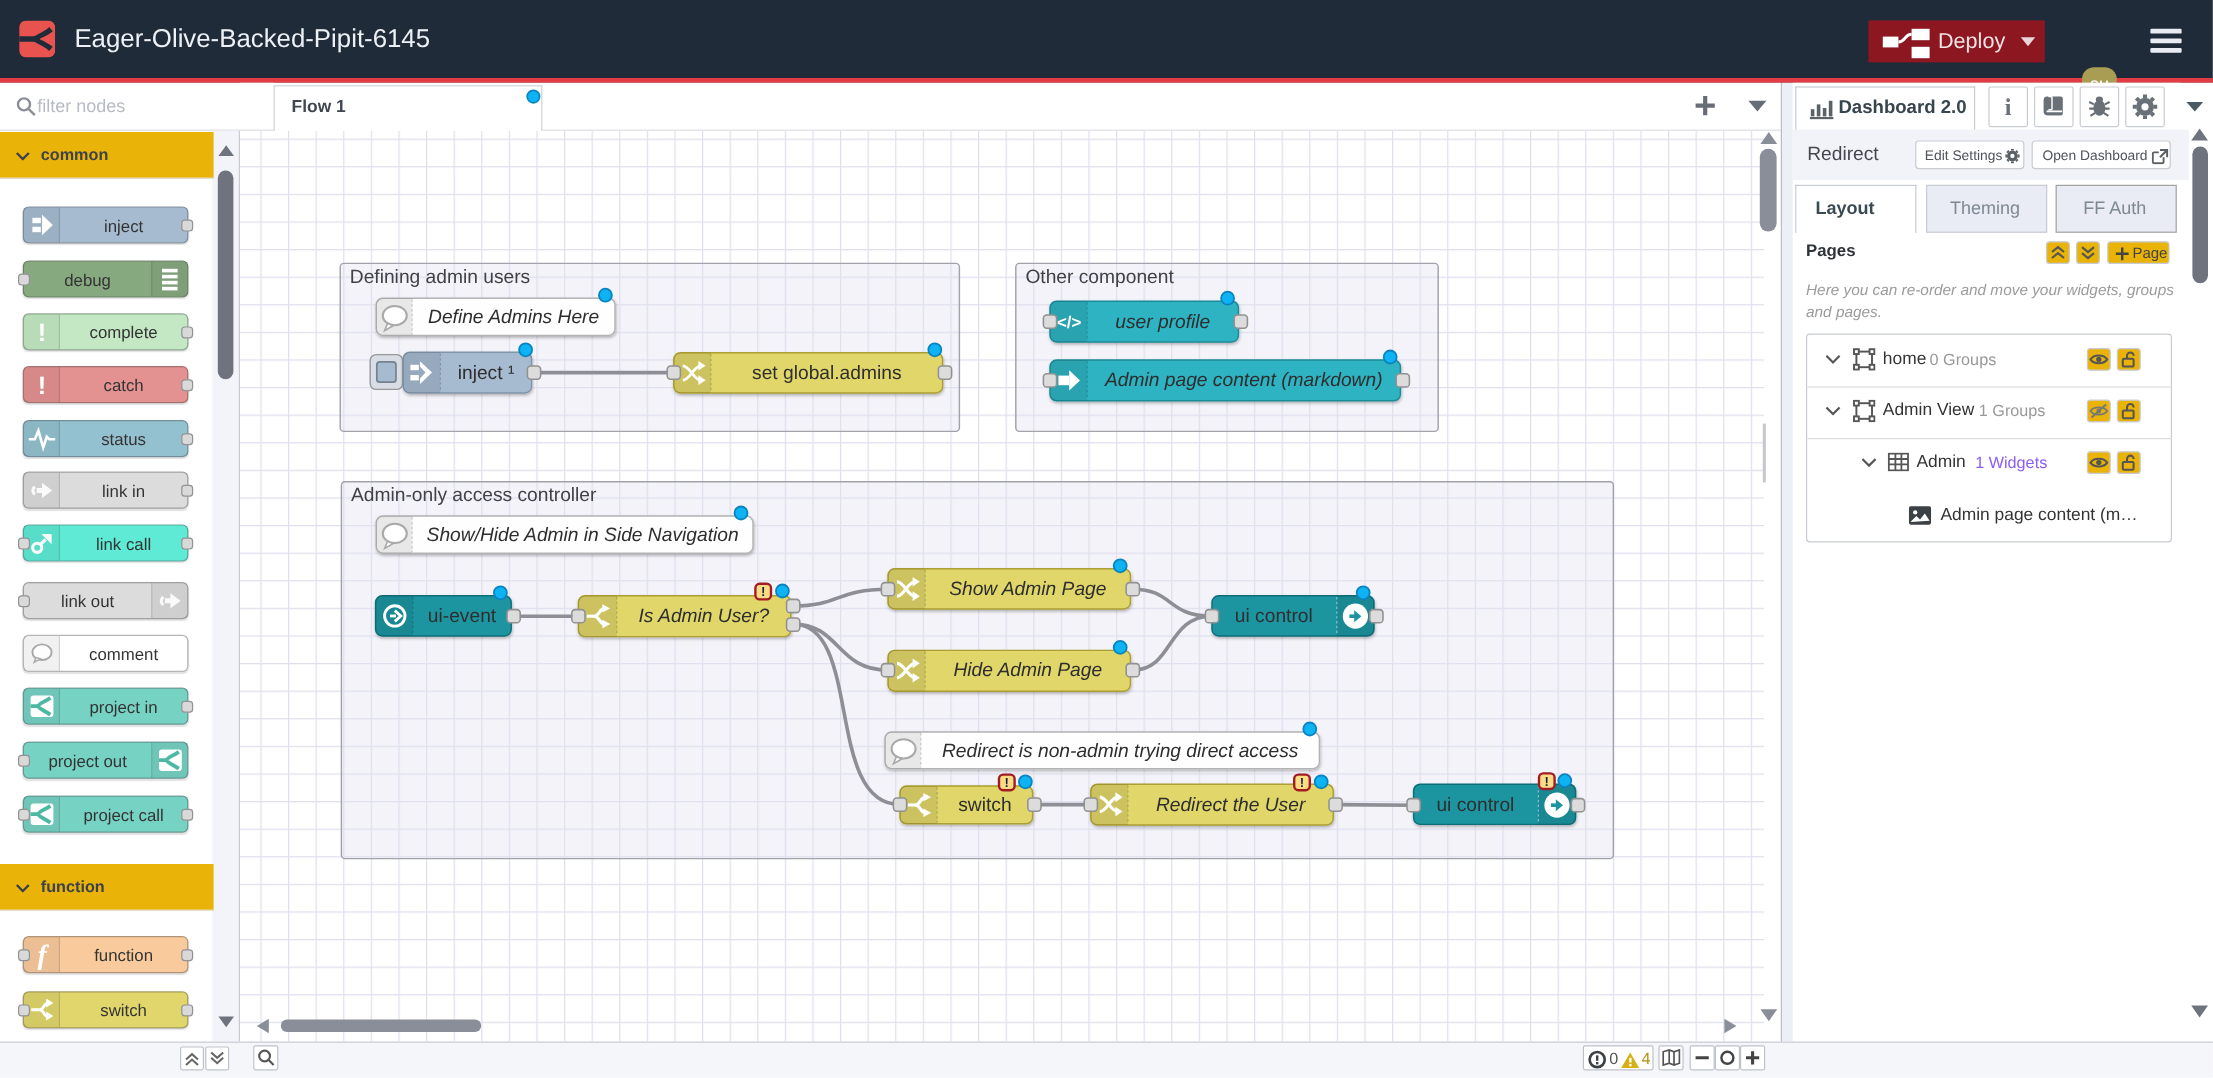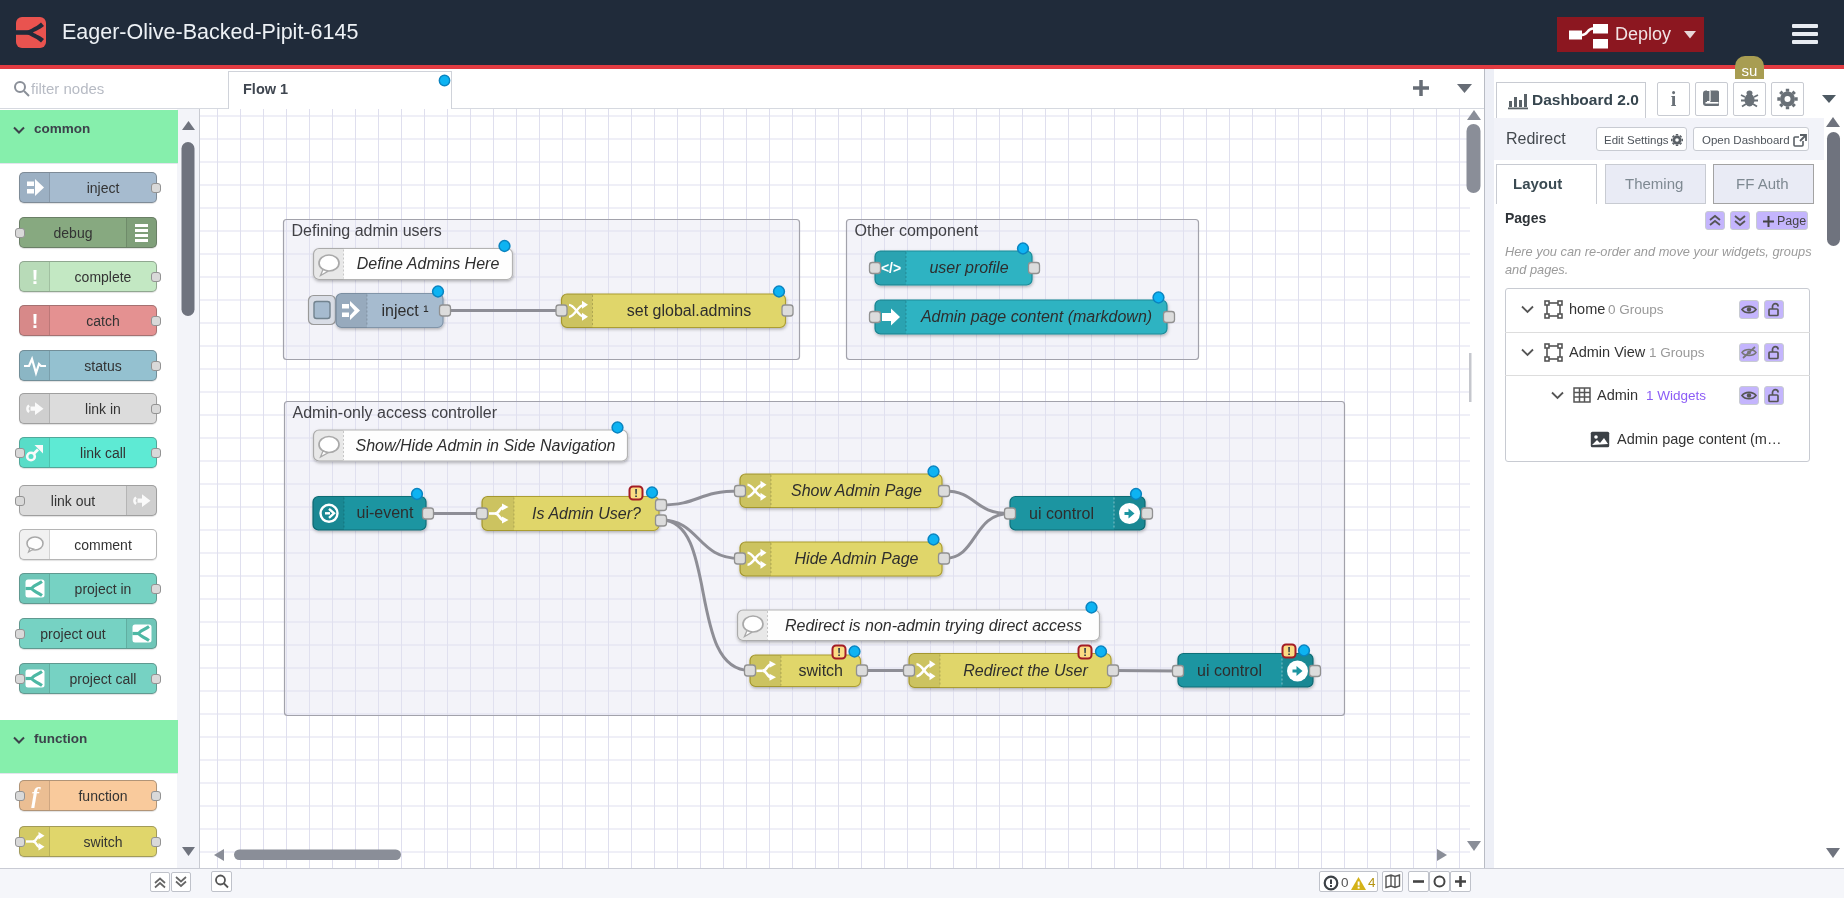"Dashboard 2.0" #sidebar { top: 79px -> 69px }
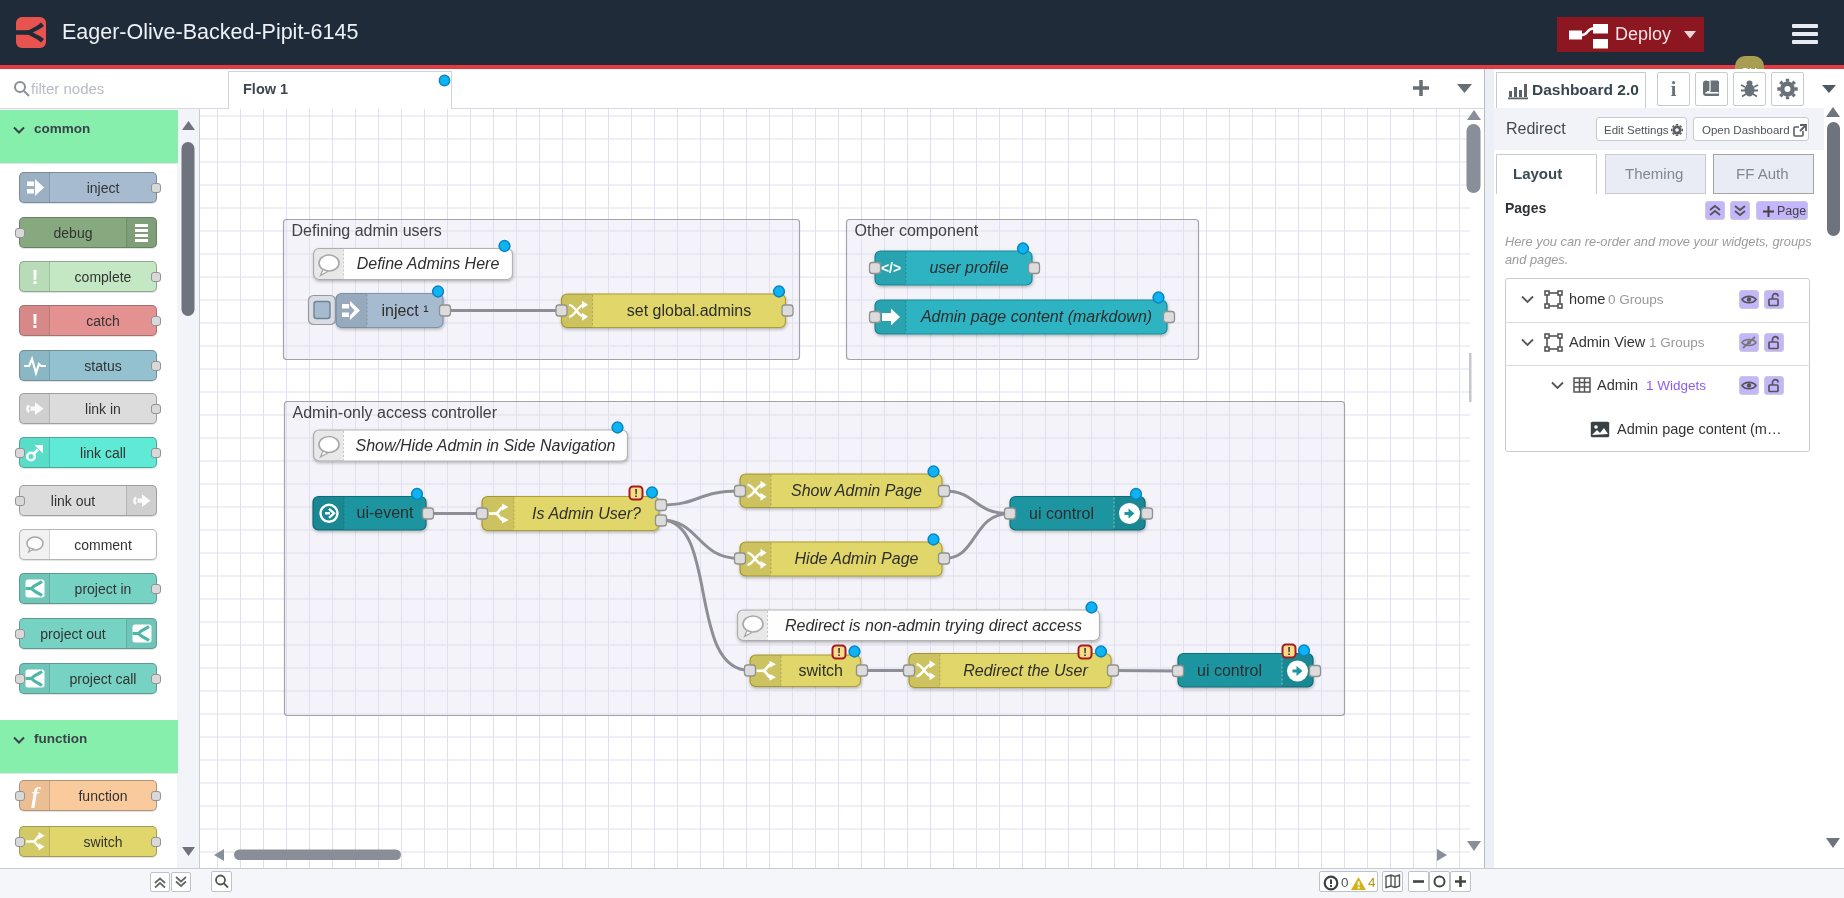"common" .pcat { background: #86efac -> #eab308; height: 54px -> 39px }
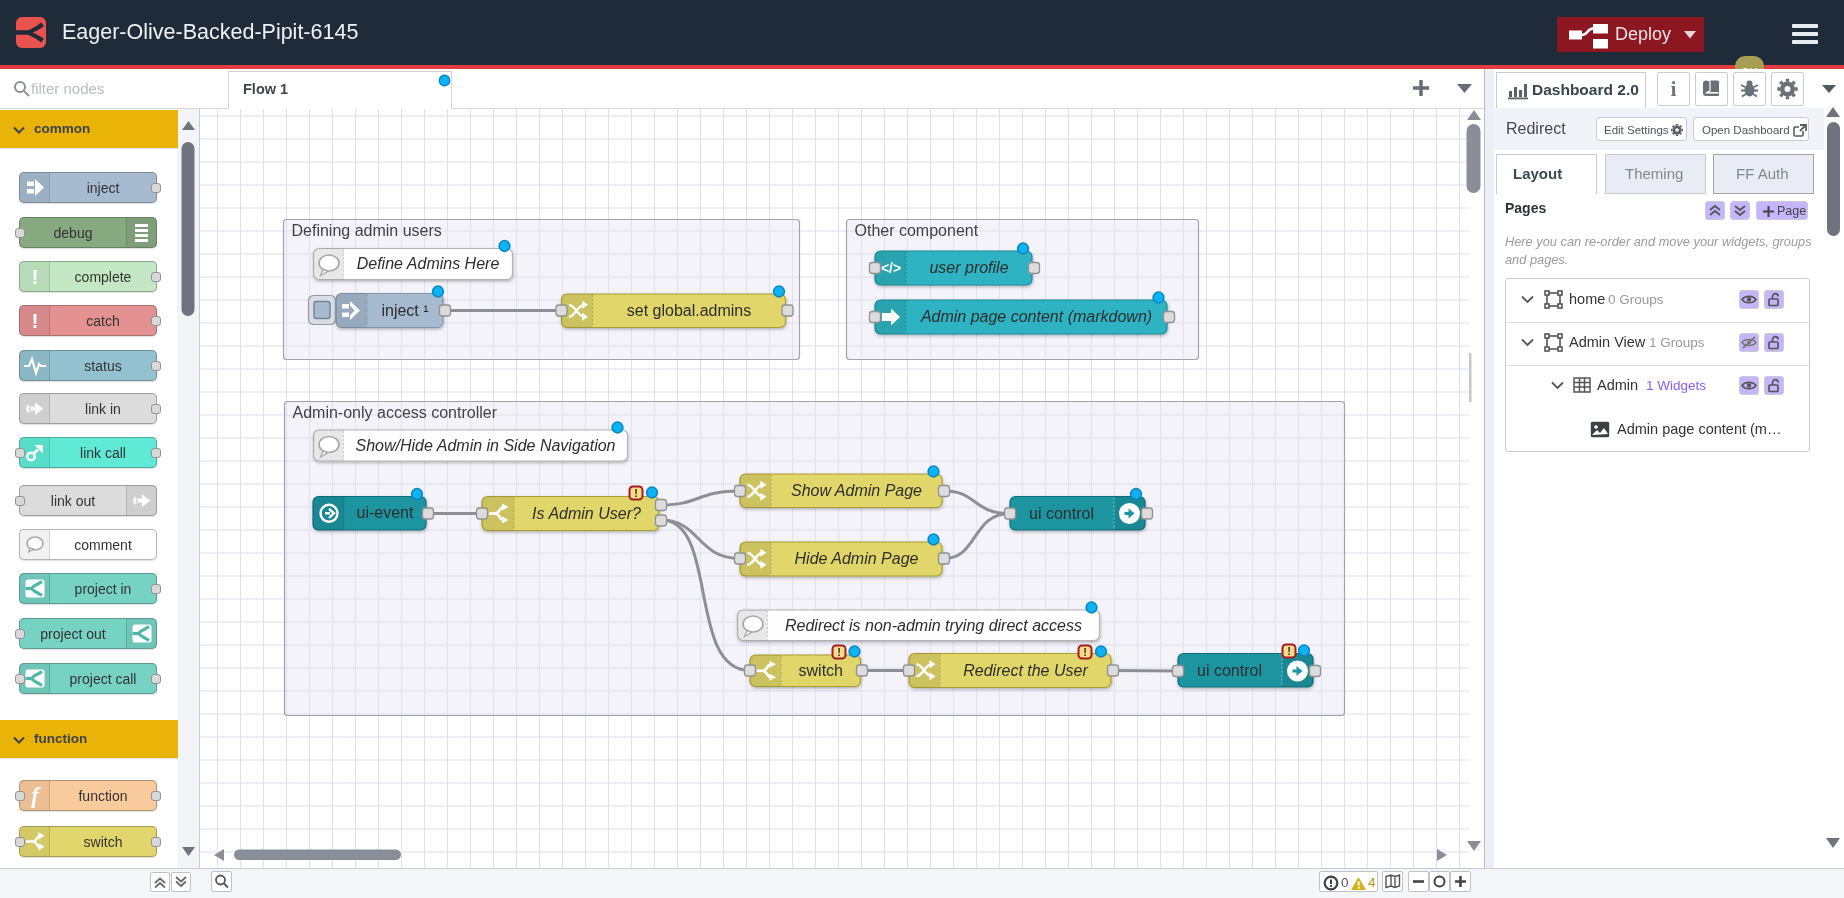"Page" .ibtn { background: #c4b5fd -> #eab308 }
